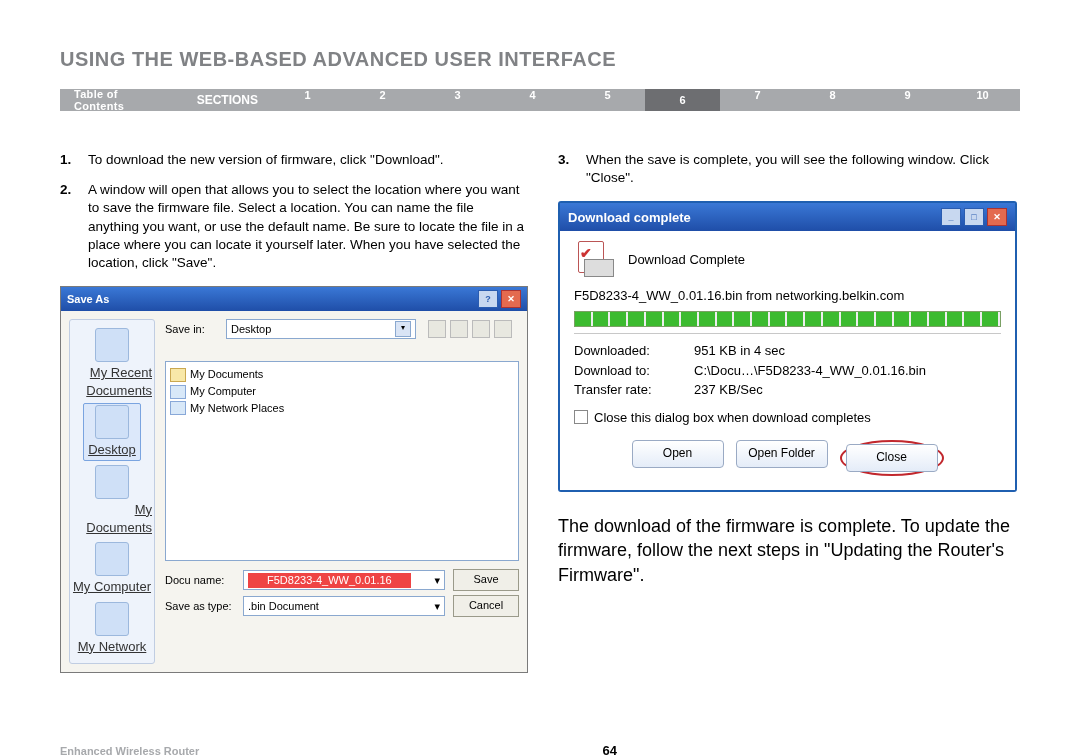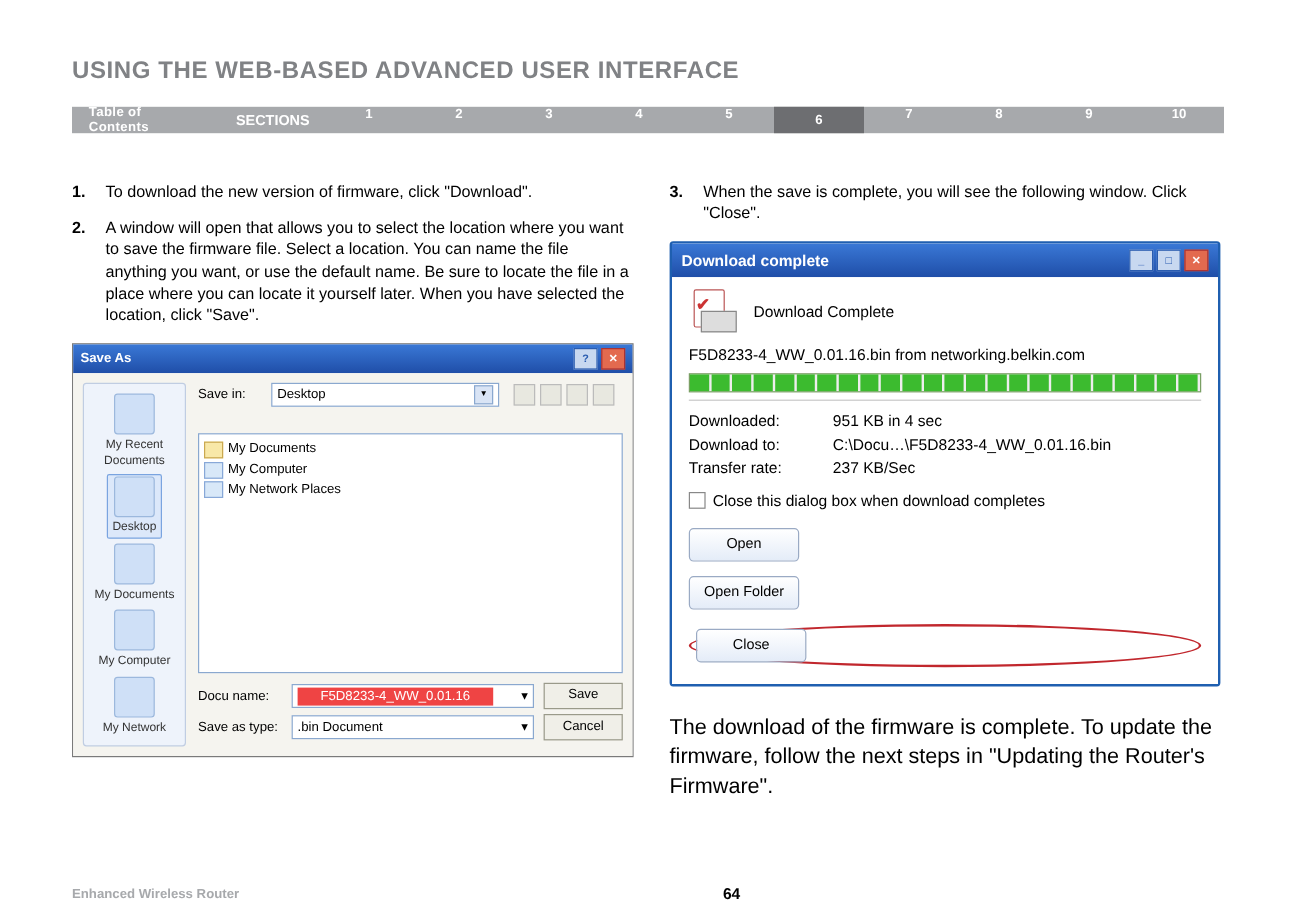"My Recent Documents" .side-item { font-size: 10px -> 13px; text-align: center -> right; text-decoration: none -> underline }
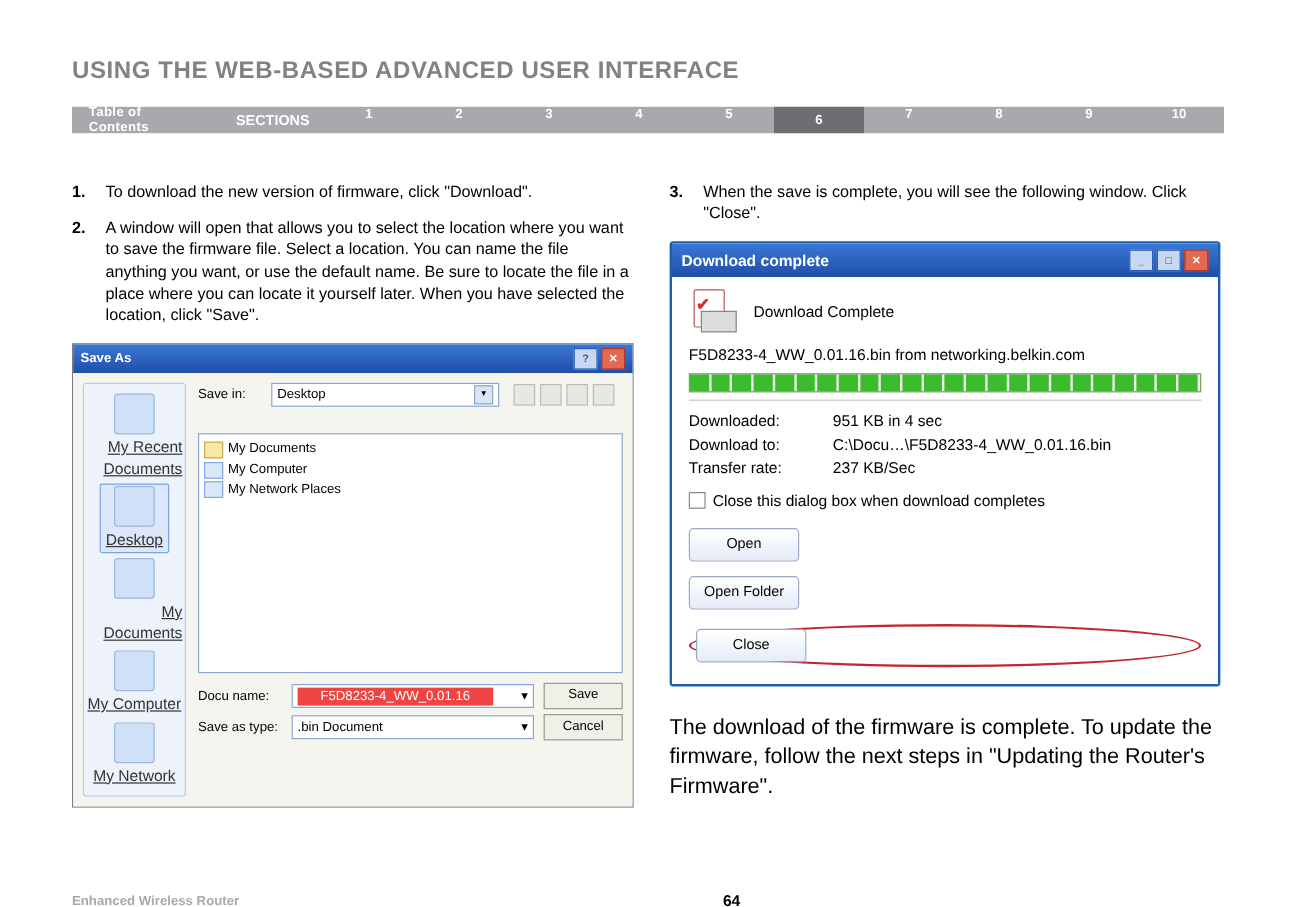"Open" .dlc .btnrow { flex-direction: column -> none }
